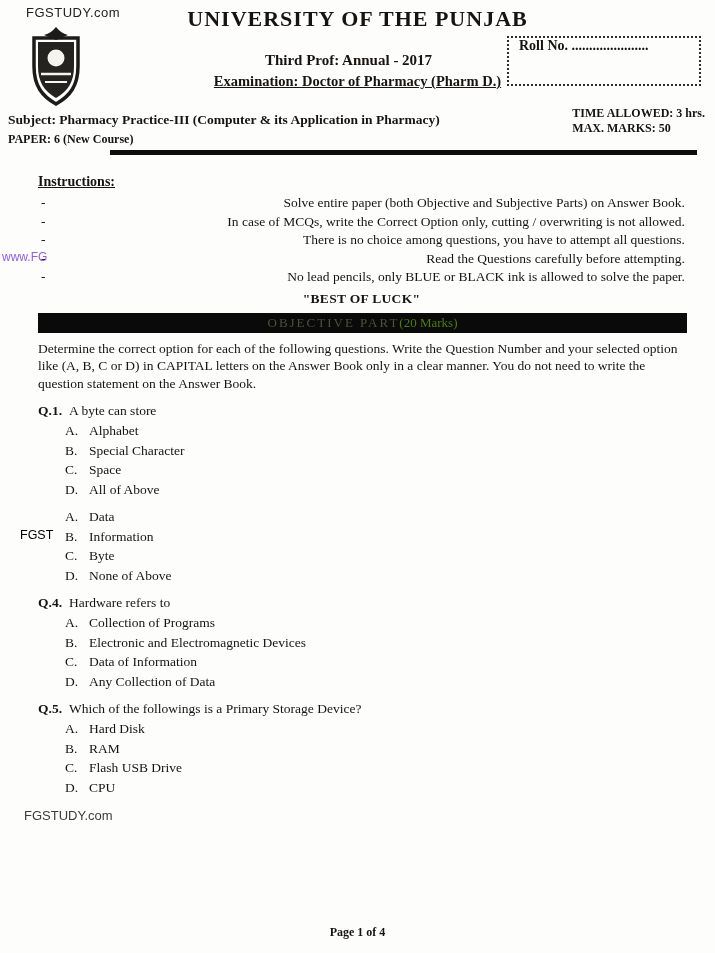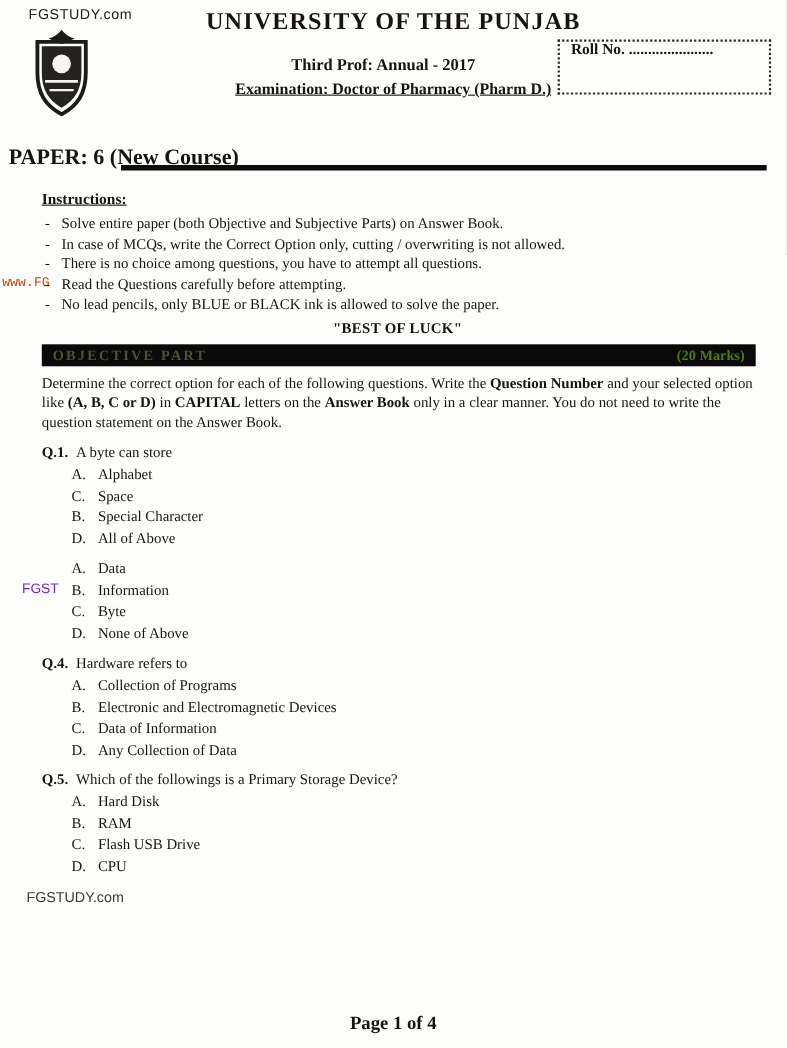"Subject: Pharmacy Practice-III (Computer" div.subject-row { html: none -> <div> <div>Subject: Pharmacy Practice-III (Computer &amp; its Application in Pharmacy)</div> <div> <div>TIME ALLOWED: 3 hrs.</div> <div>MAX. MARKS: 50</div> </div> </div> }
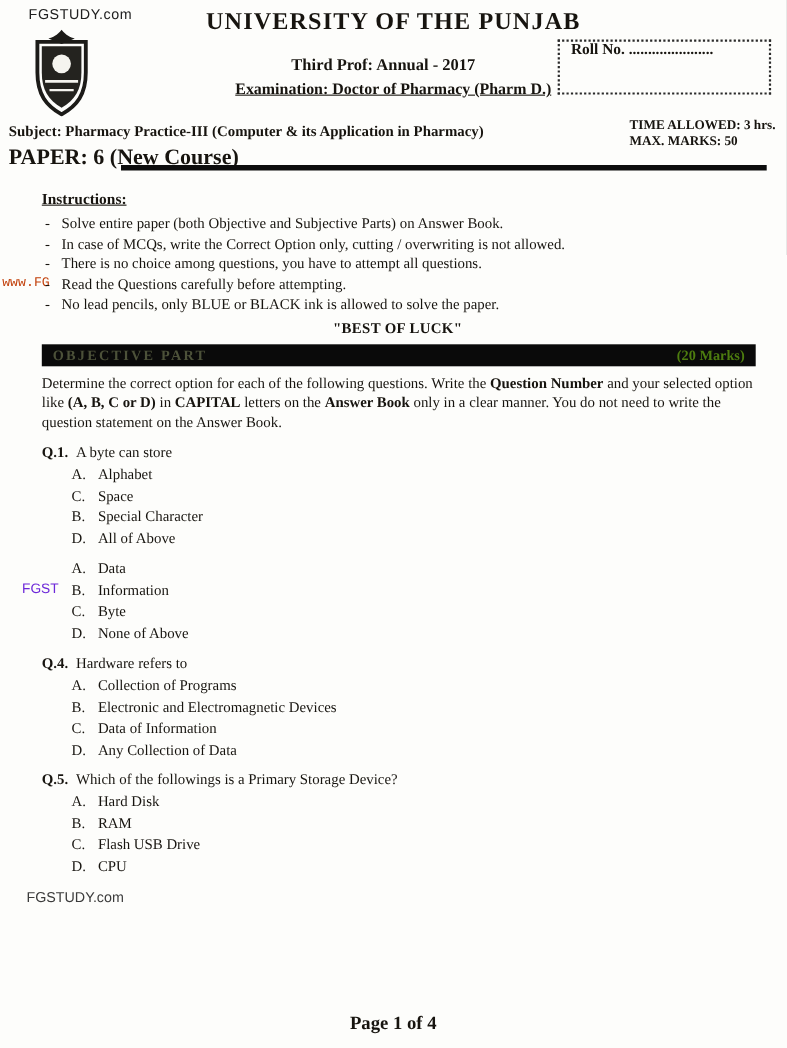"PAPER: 6 (New Course)" .paper-line { font-size: 20px -> 12px }
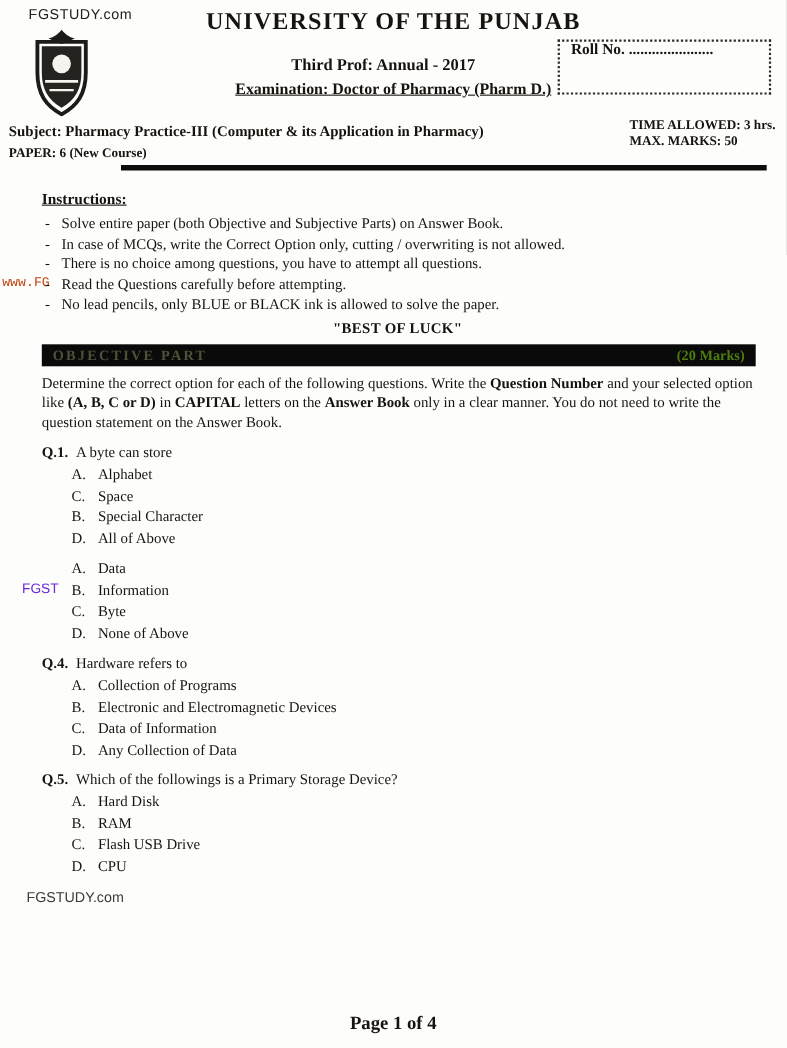"Solve entire paper (both Objective" .ins-item { text-align: none -> right }
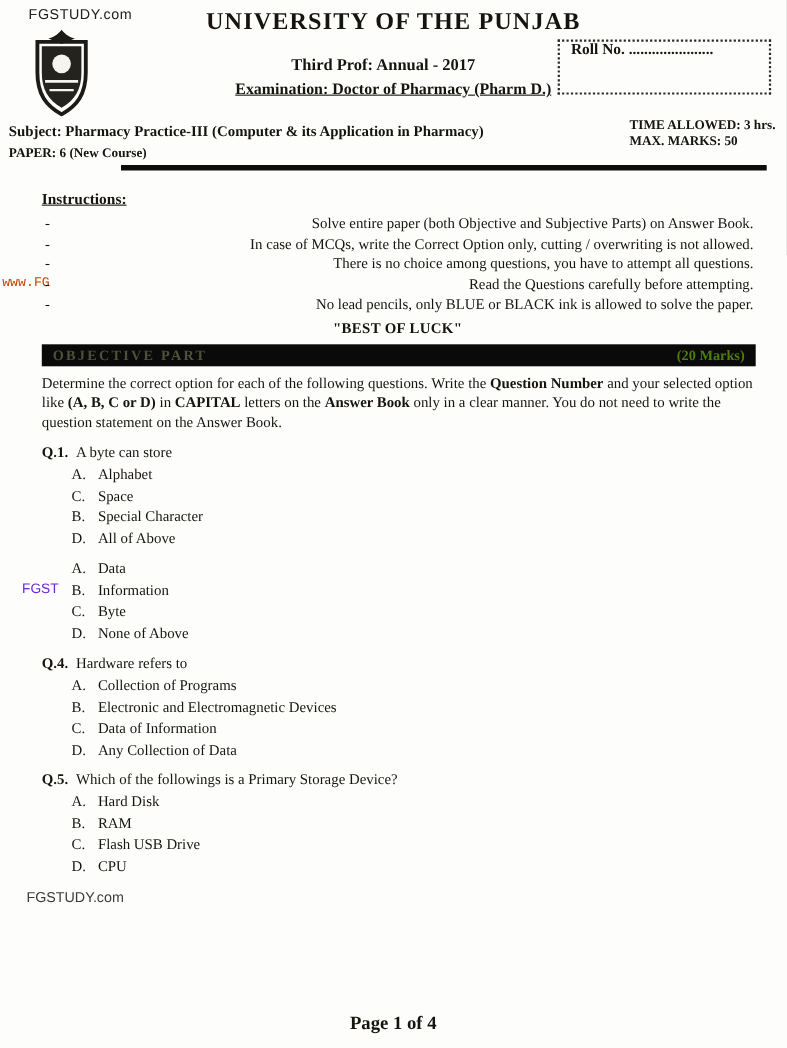"www.FG" .wm-mid { color: #c2410c -> #8b5cf6; font-family: Liberation Mono, monospace -> none }
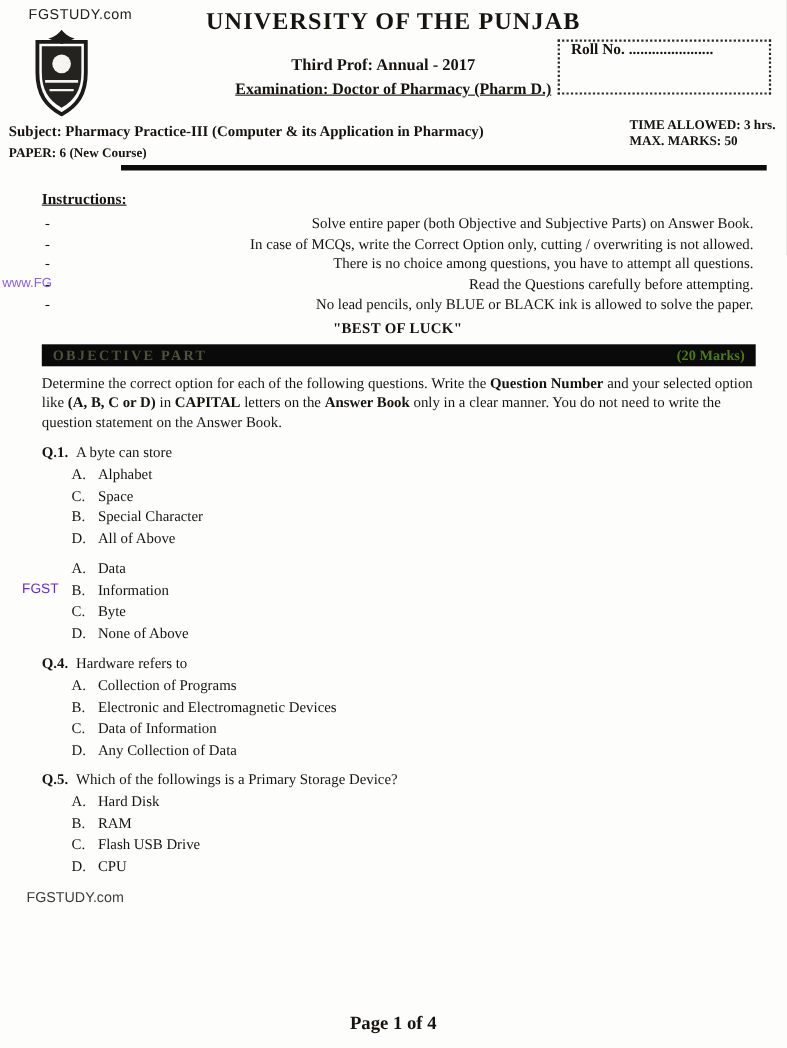"OBJECTIVE PART" .objective-bar { font-weight: bold -> normal; justify-content: space-between -> center }
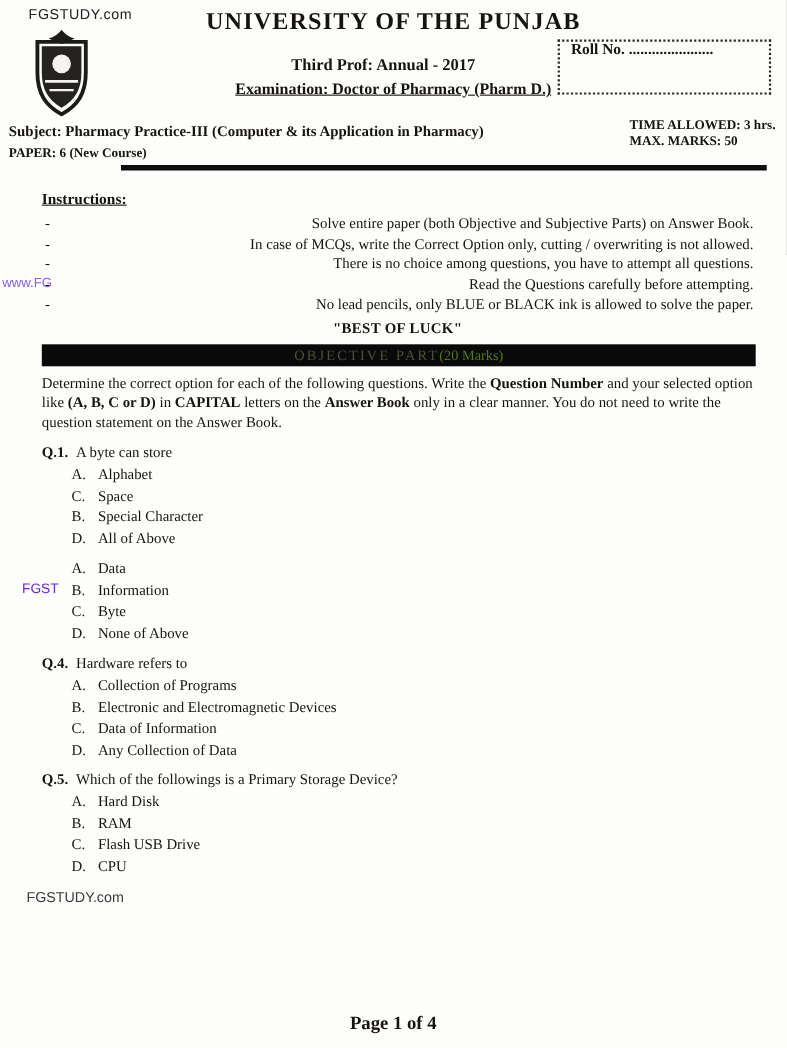"Question Number" .intro b { font-weight: bold -> normal }
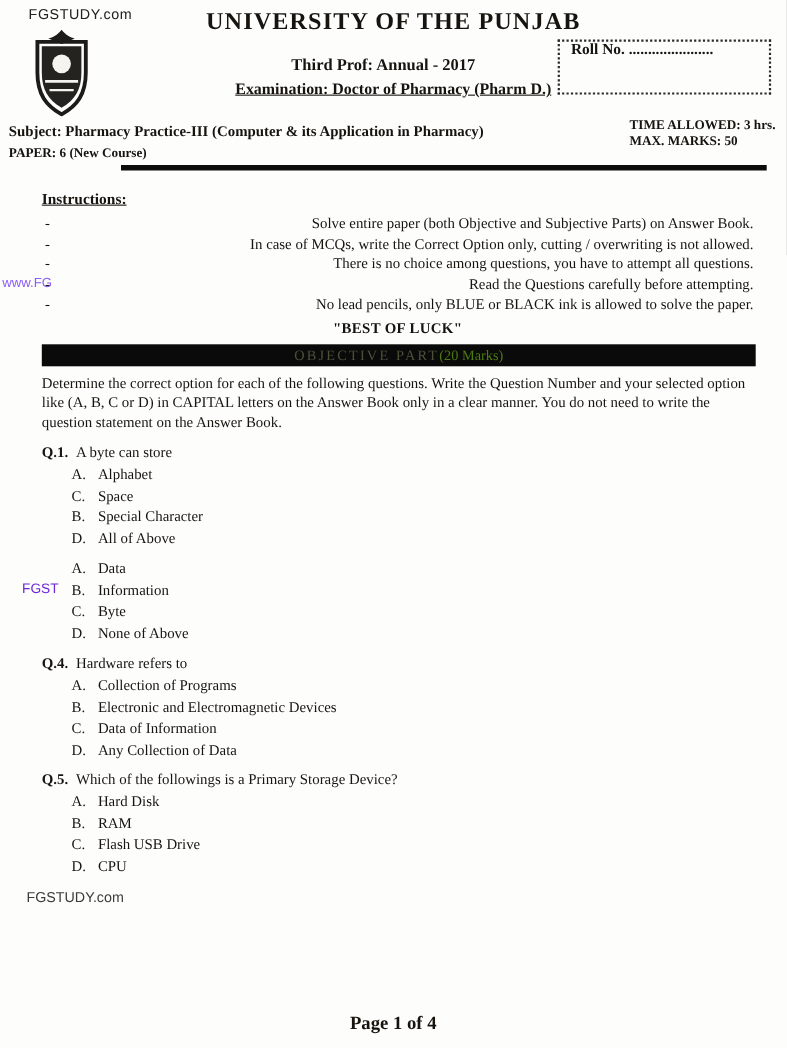"C. Space" div.opt { order: before "B. Special Character" -> after "B. Special Character" }
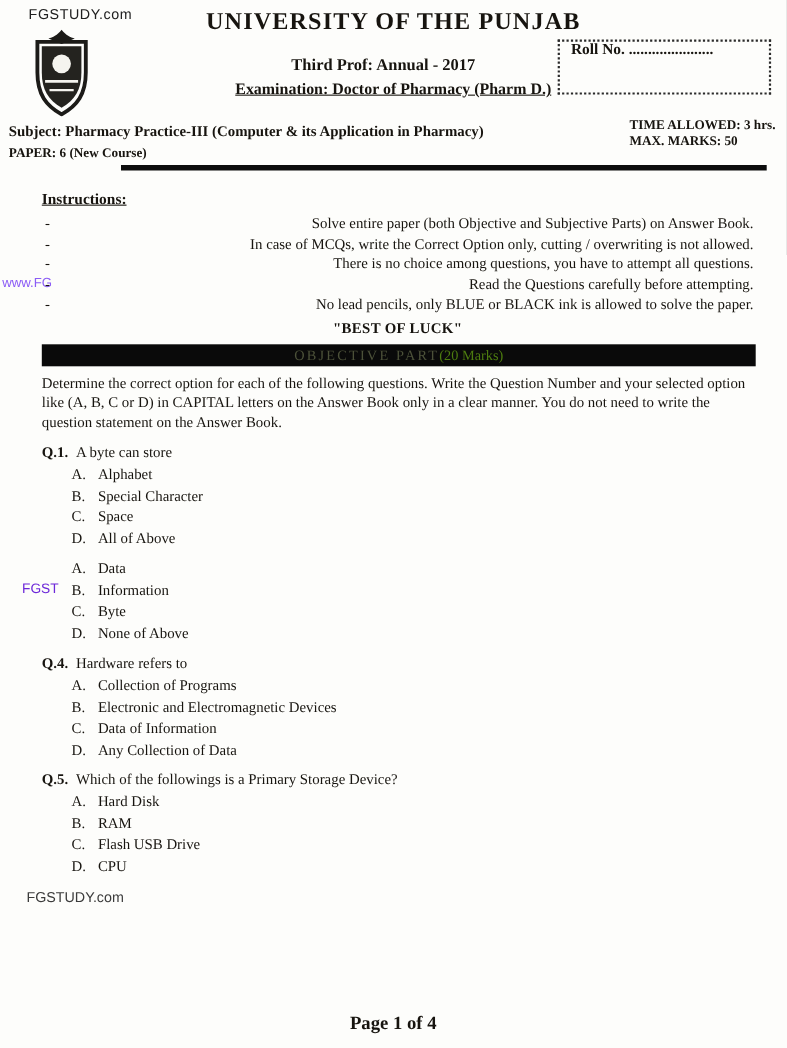"FGST" .wm-q2 { color: #6d28d9 -> #000000 }
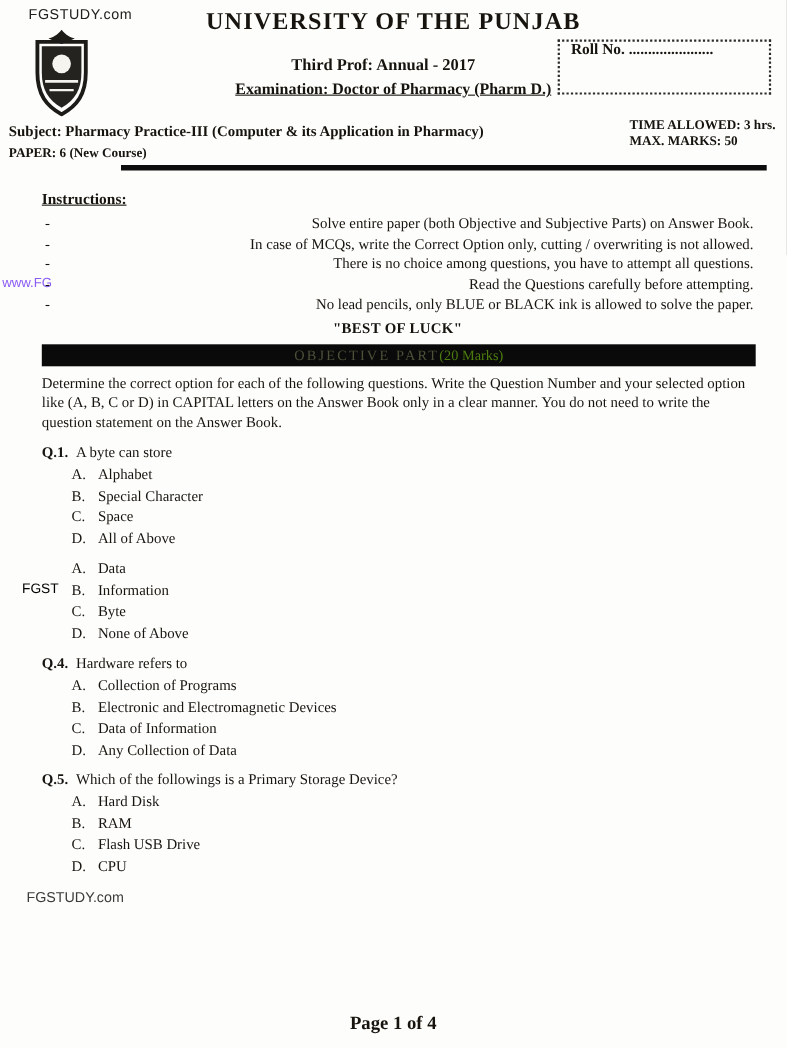"Page 1 of 4" .page-footer { font-size: 17px -> 12px }
